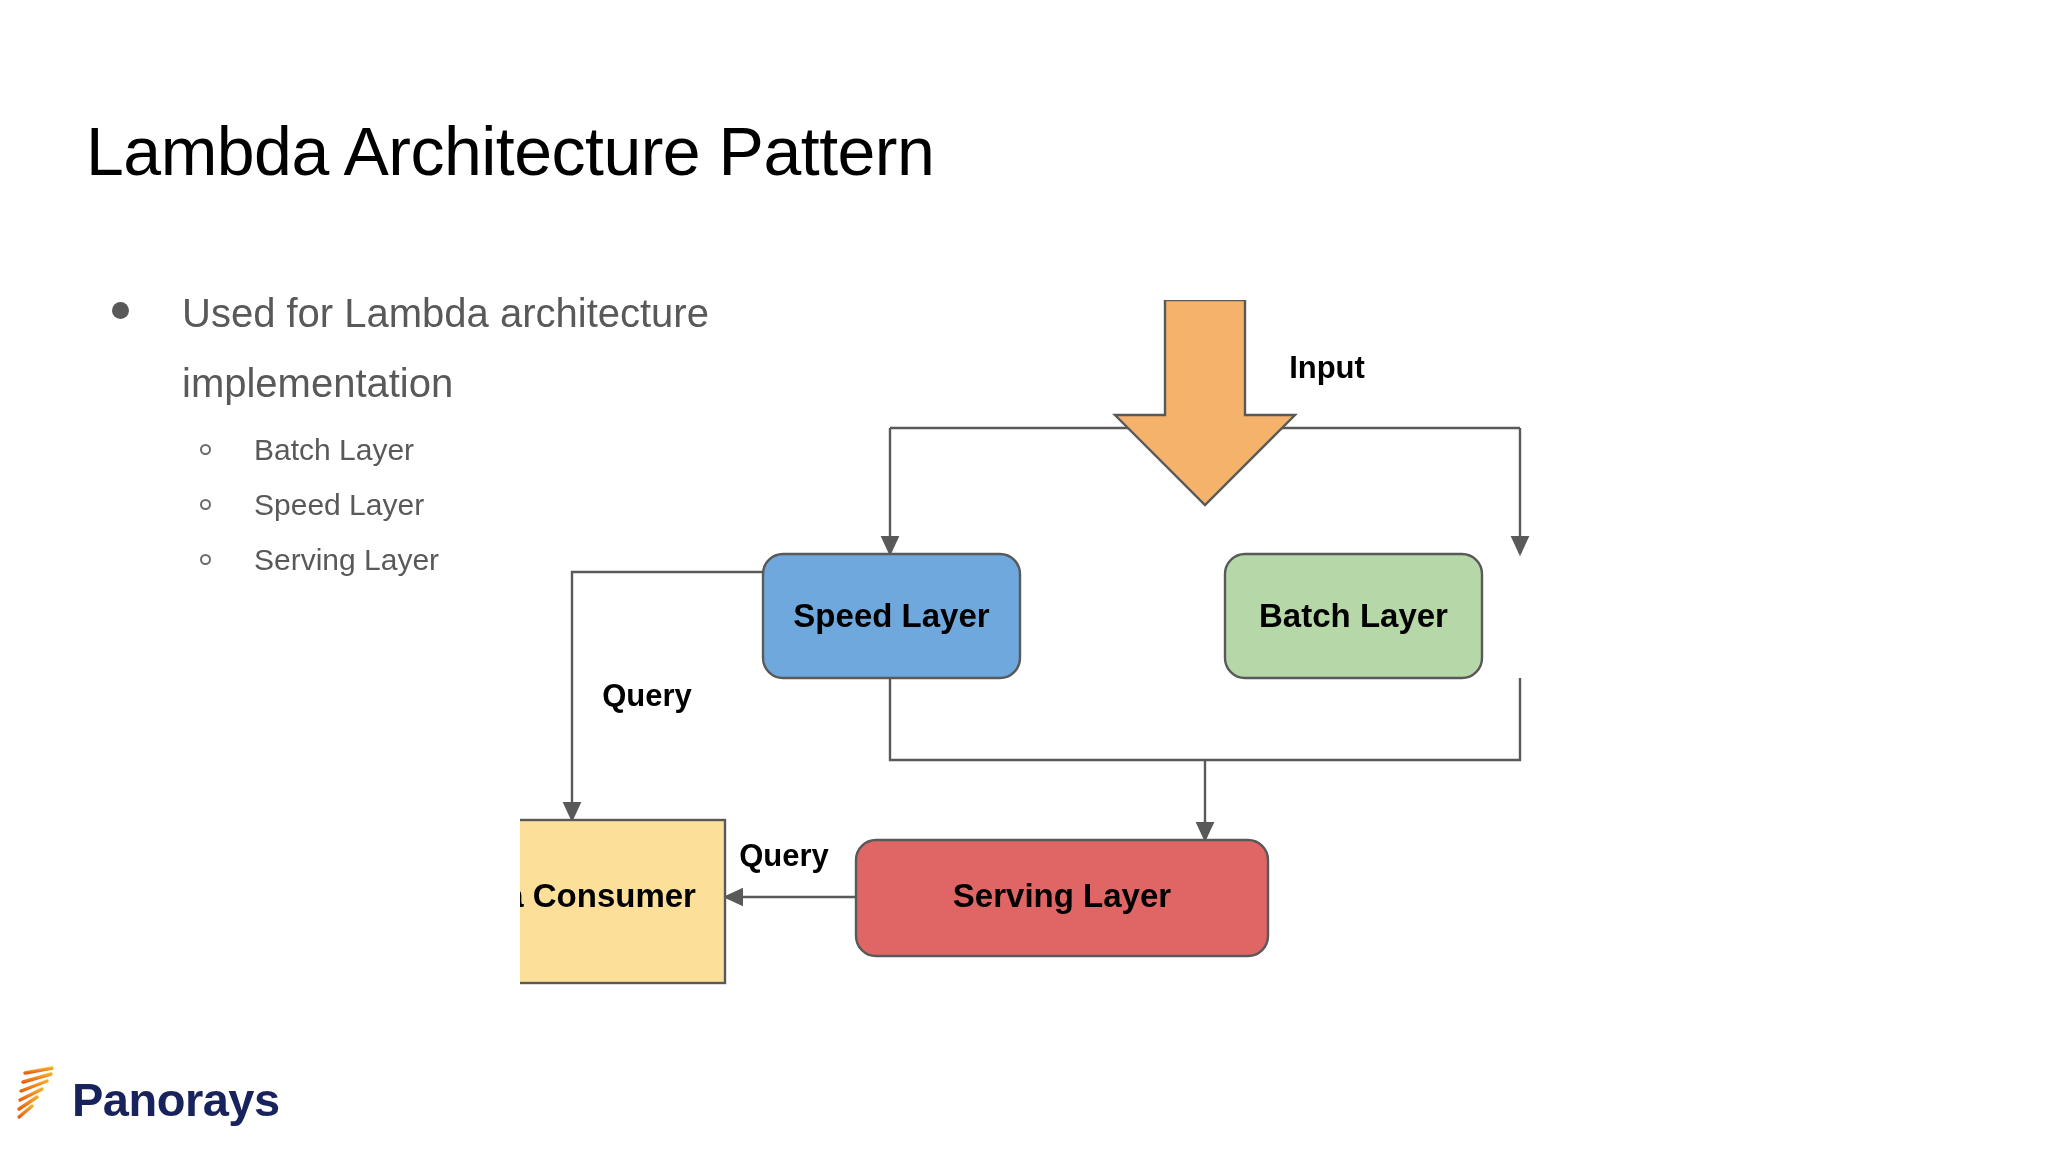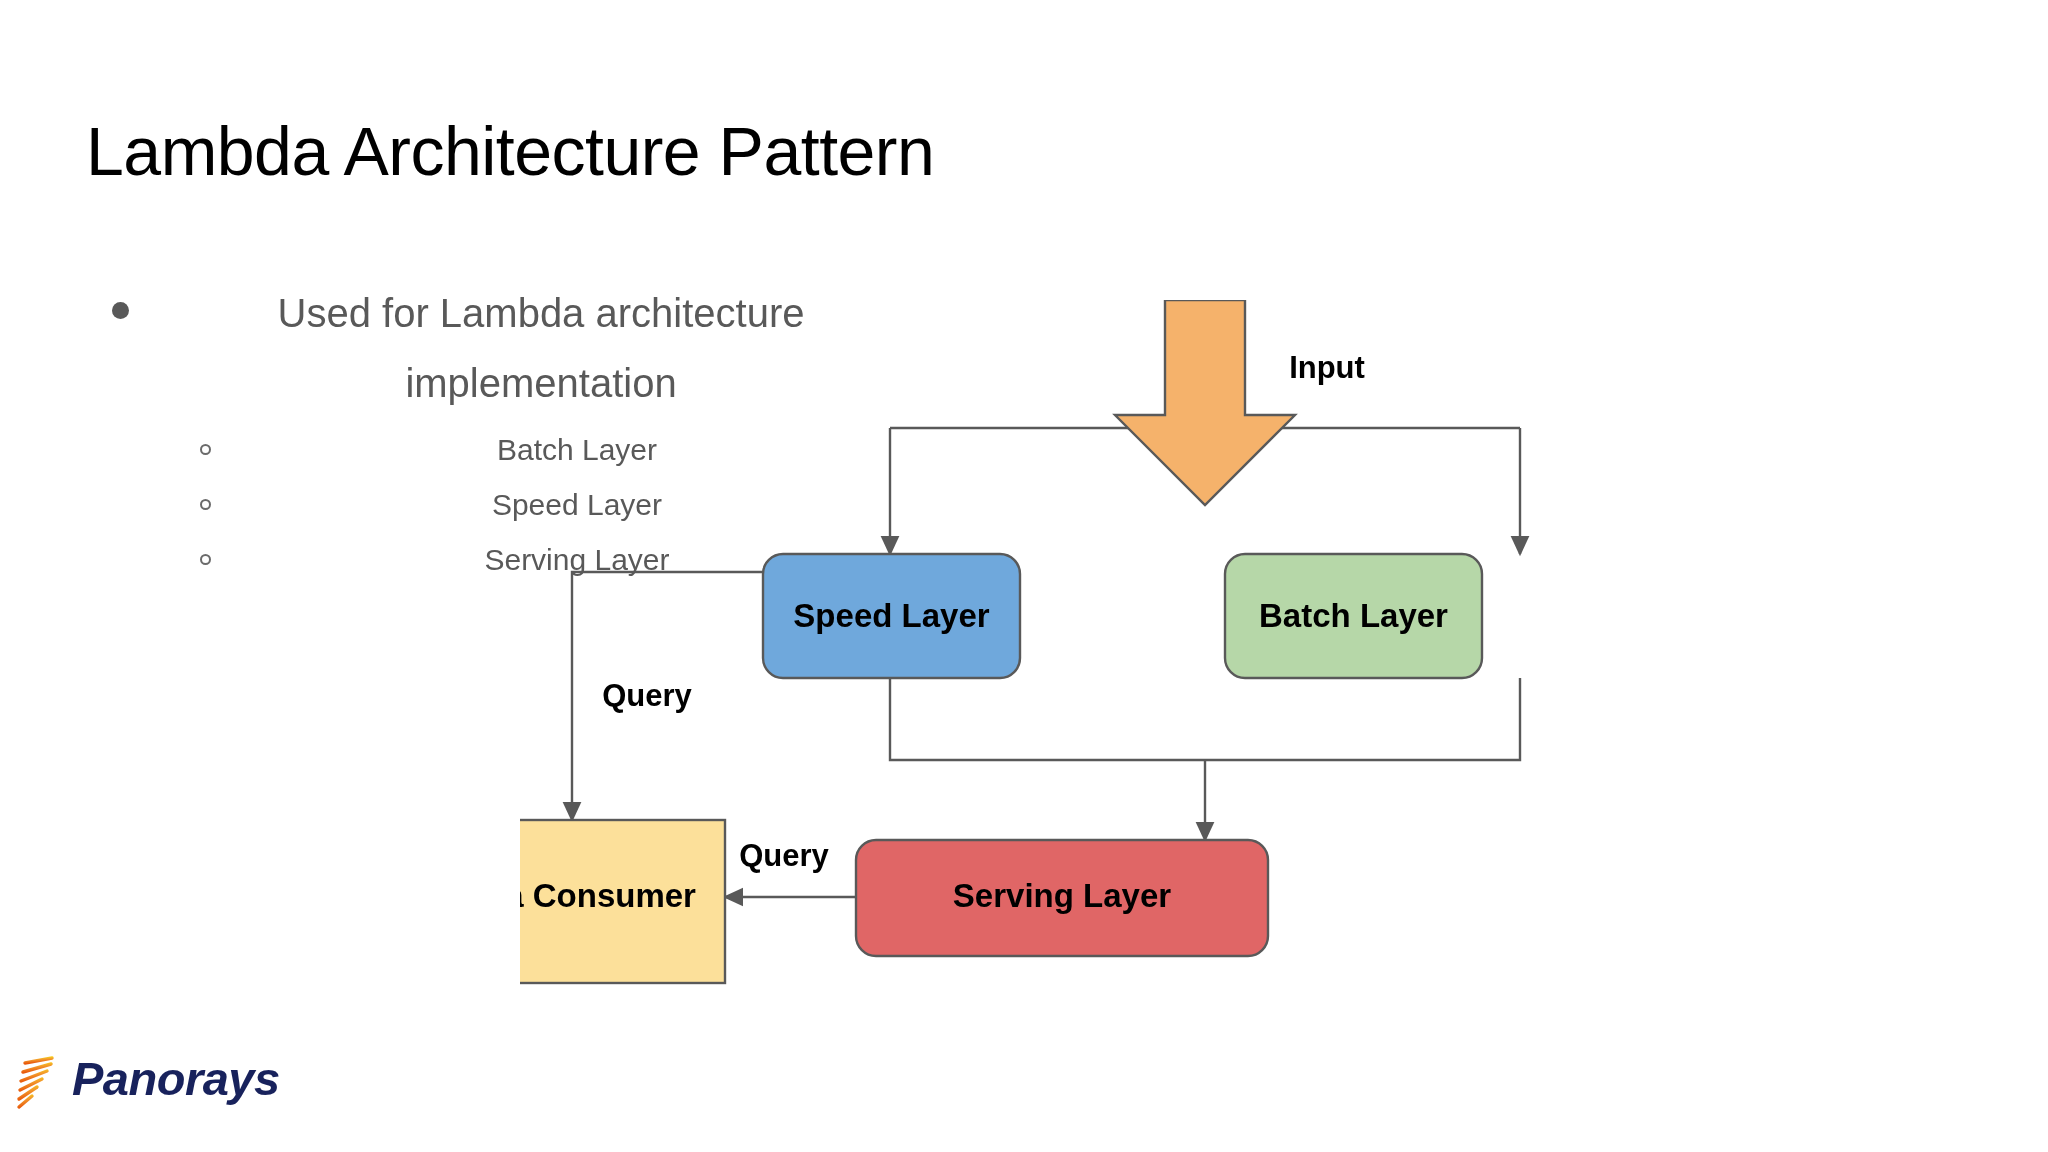"Used for Lambda architecture" #bullet-block { text-align: center -> none }
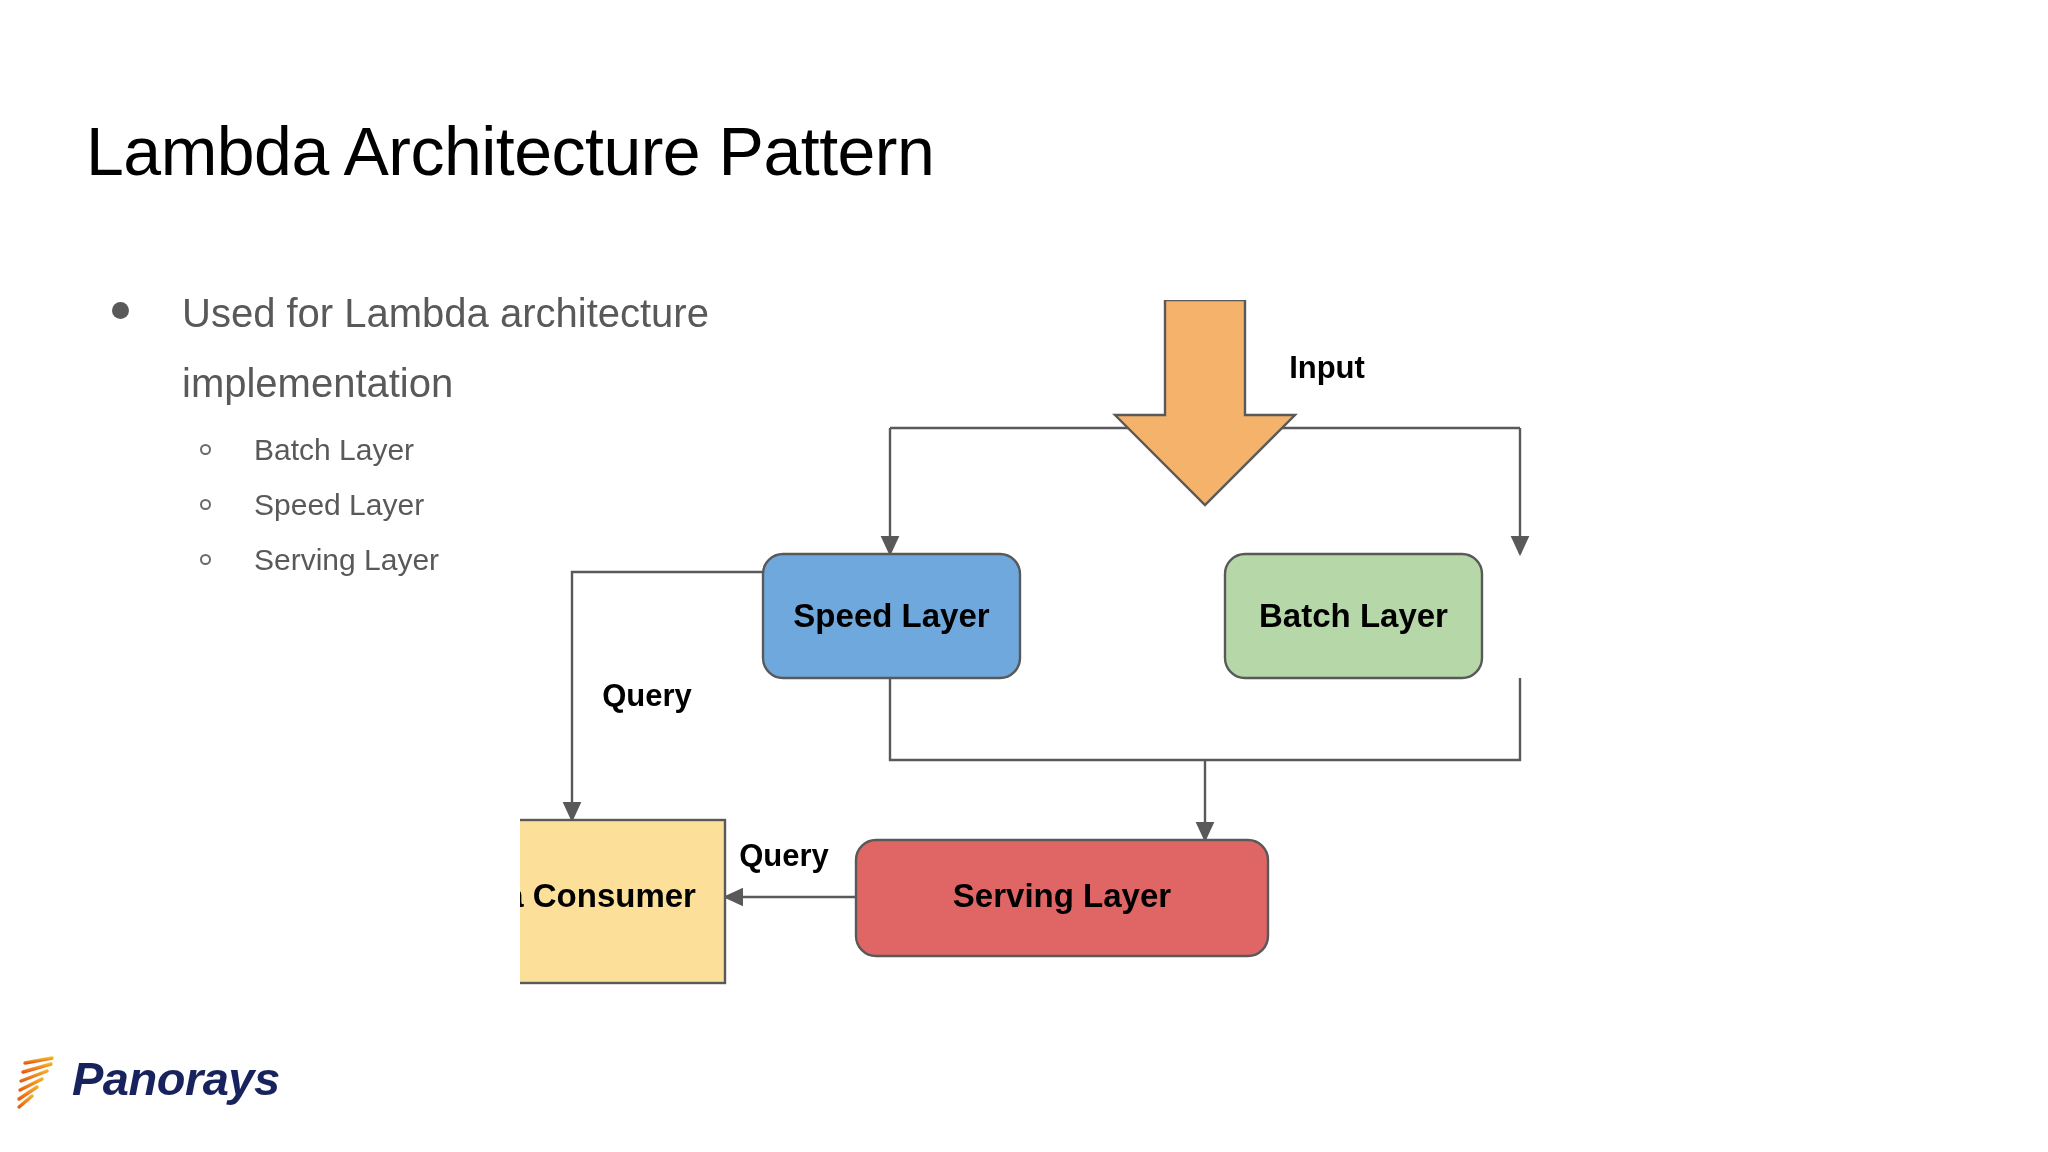"Panorays" #logo { align-items: flex-start -> flex-end; font-style: italic -> none }
